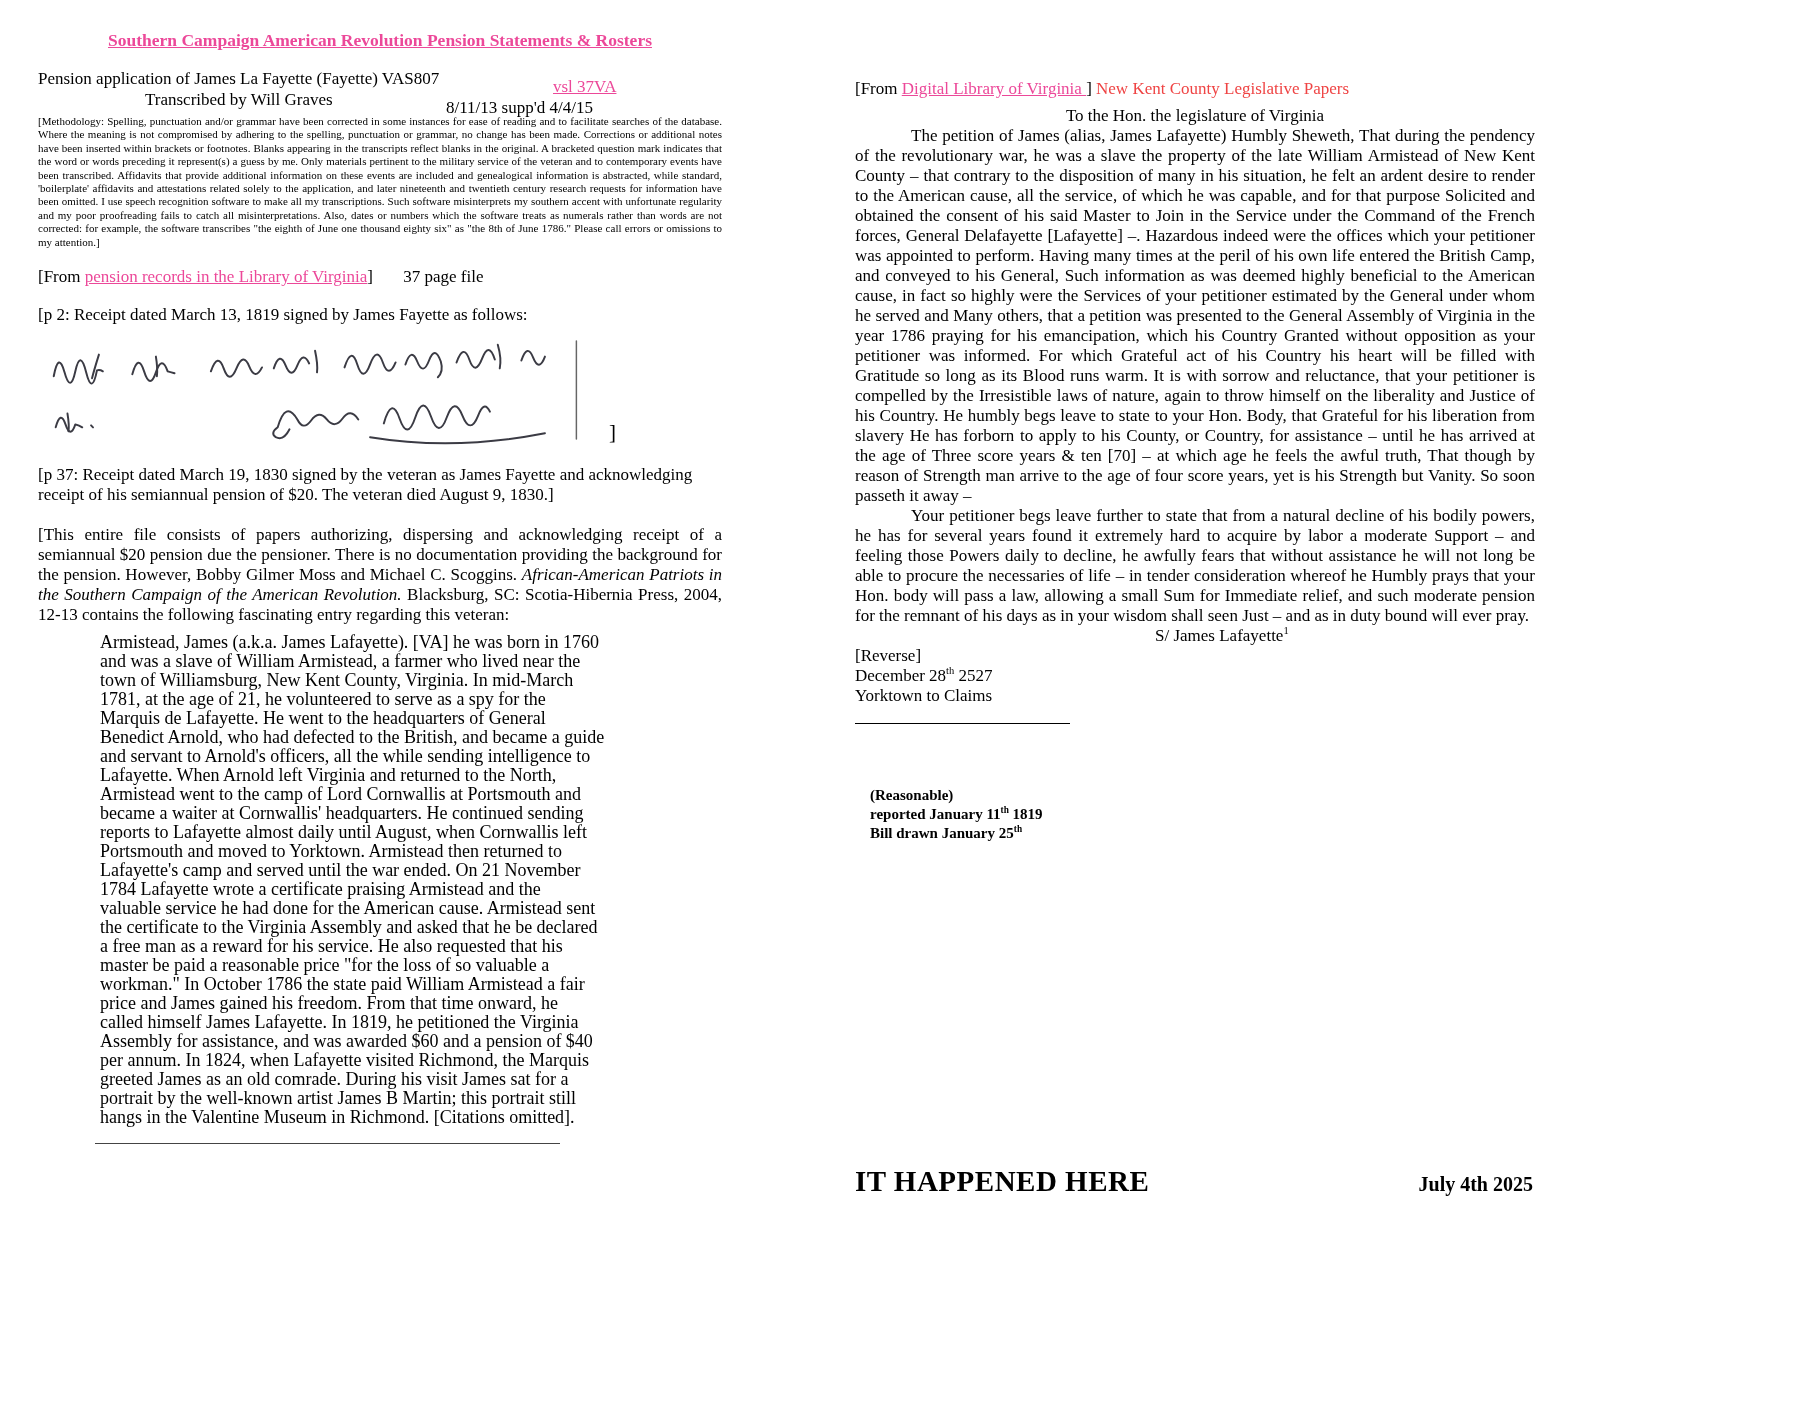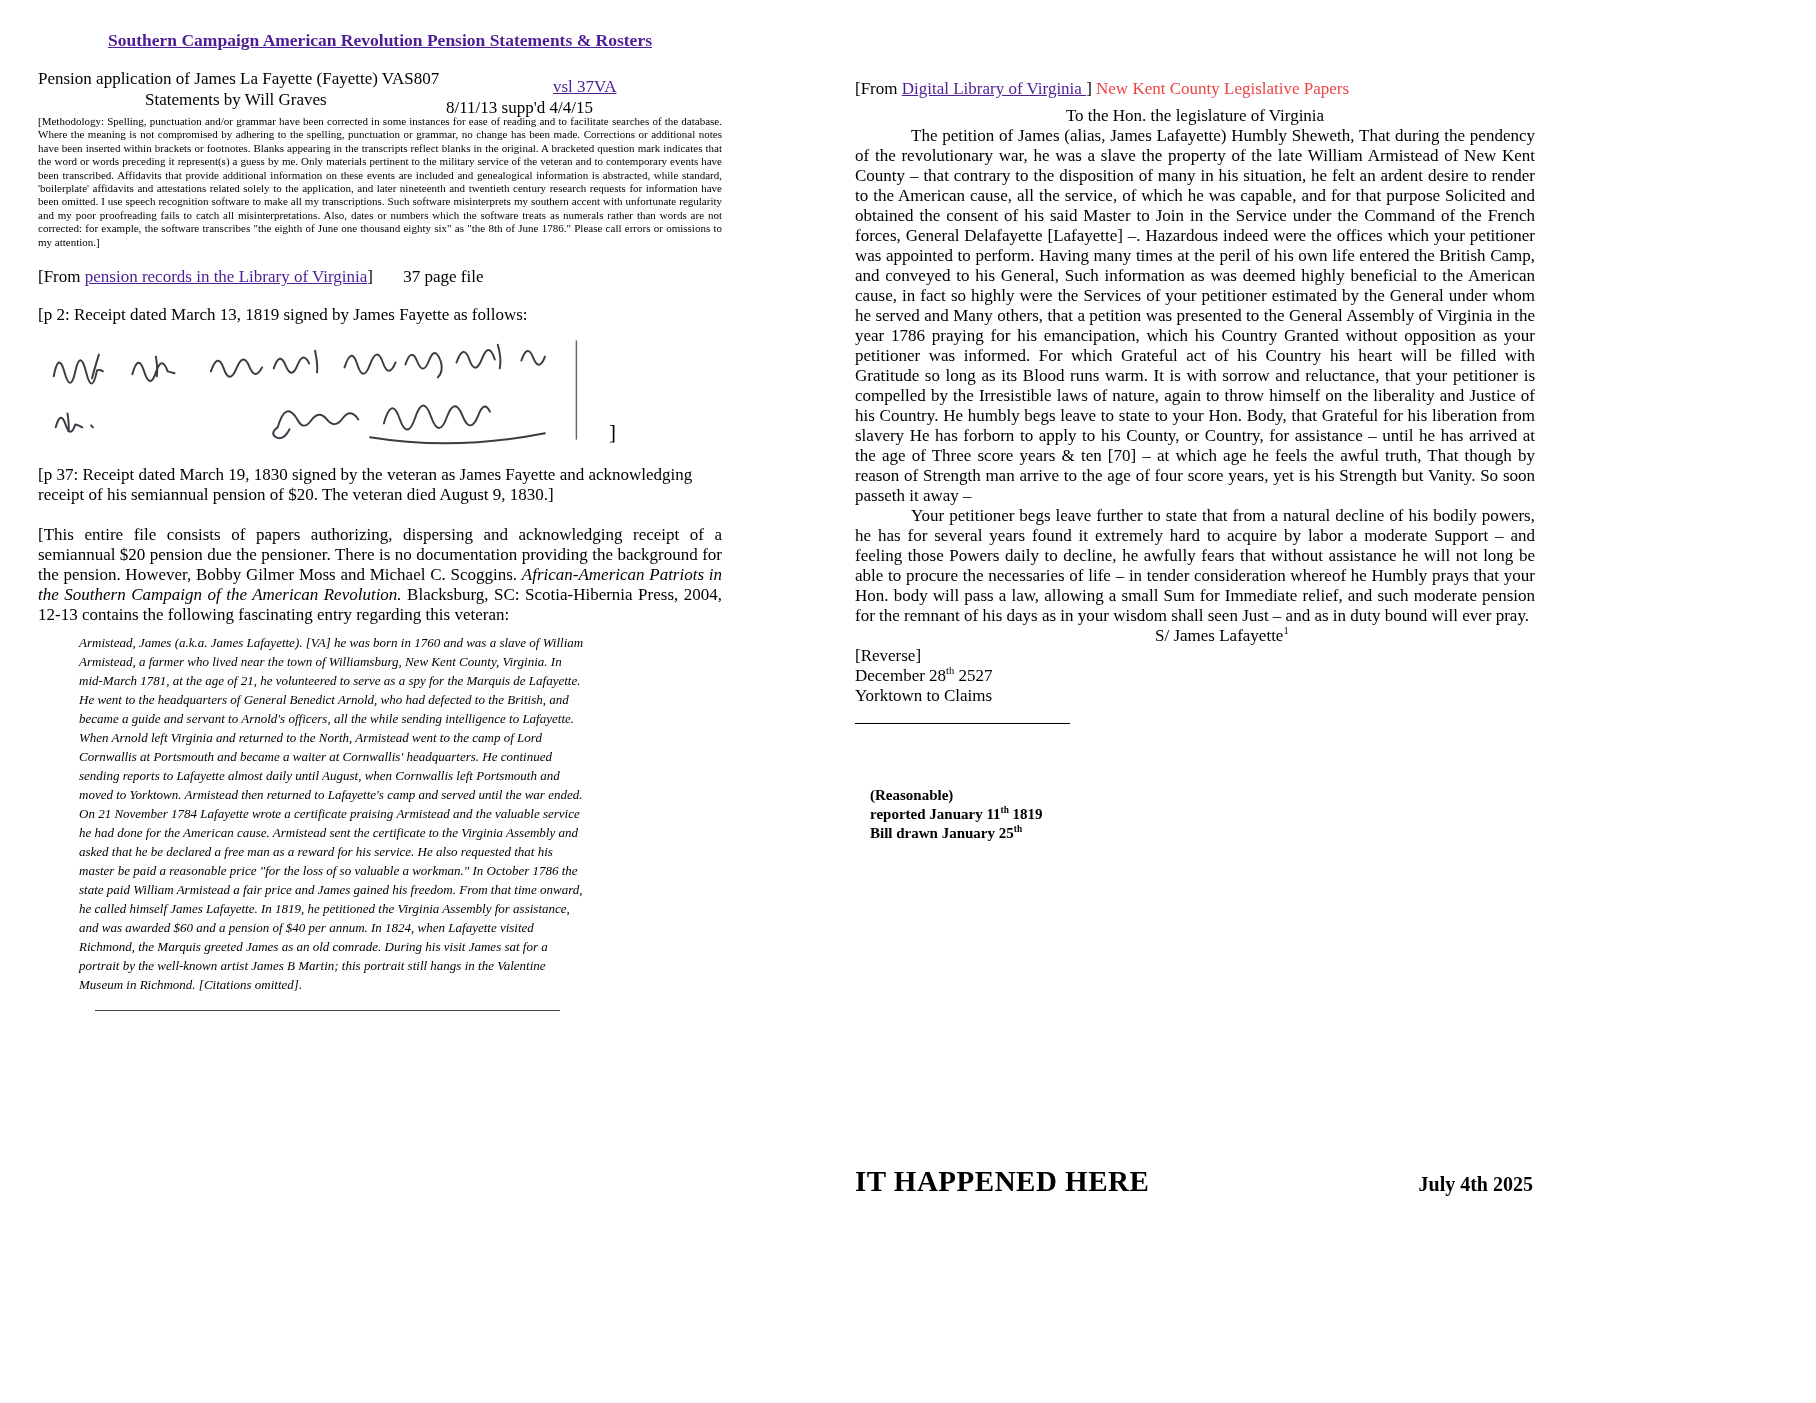"Southern Campaign American Revolution" a.doclink { color: #4c1d95 -> #ec4899 }
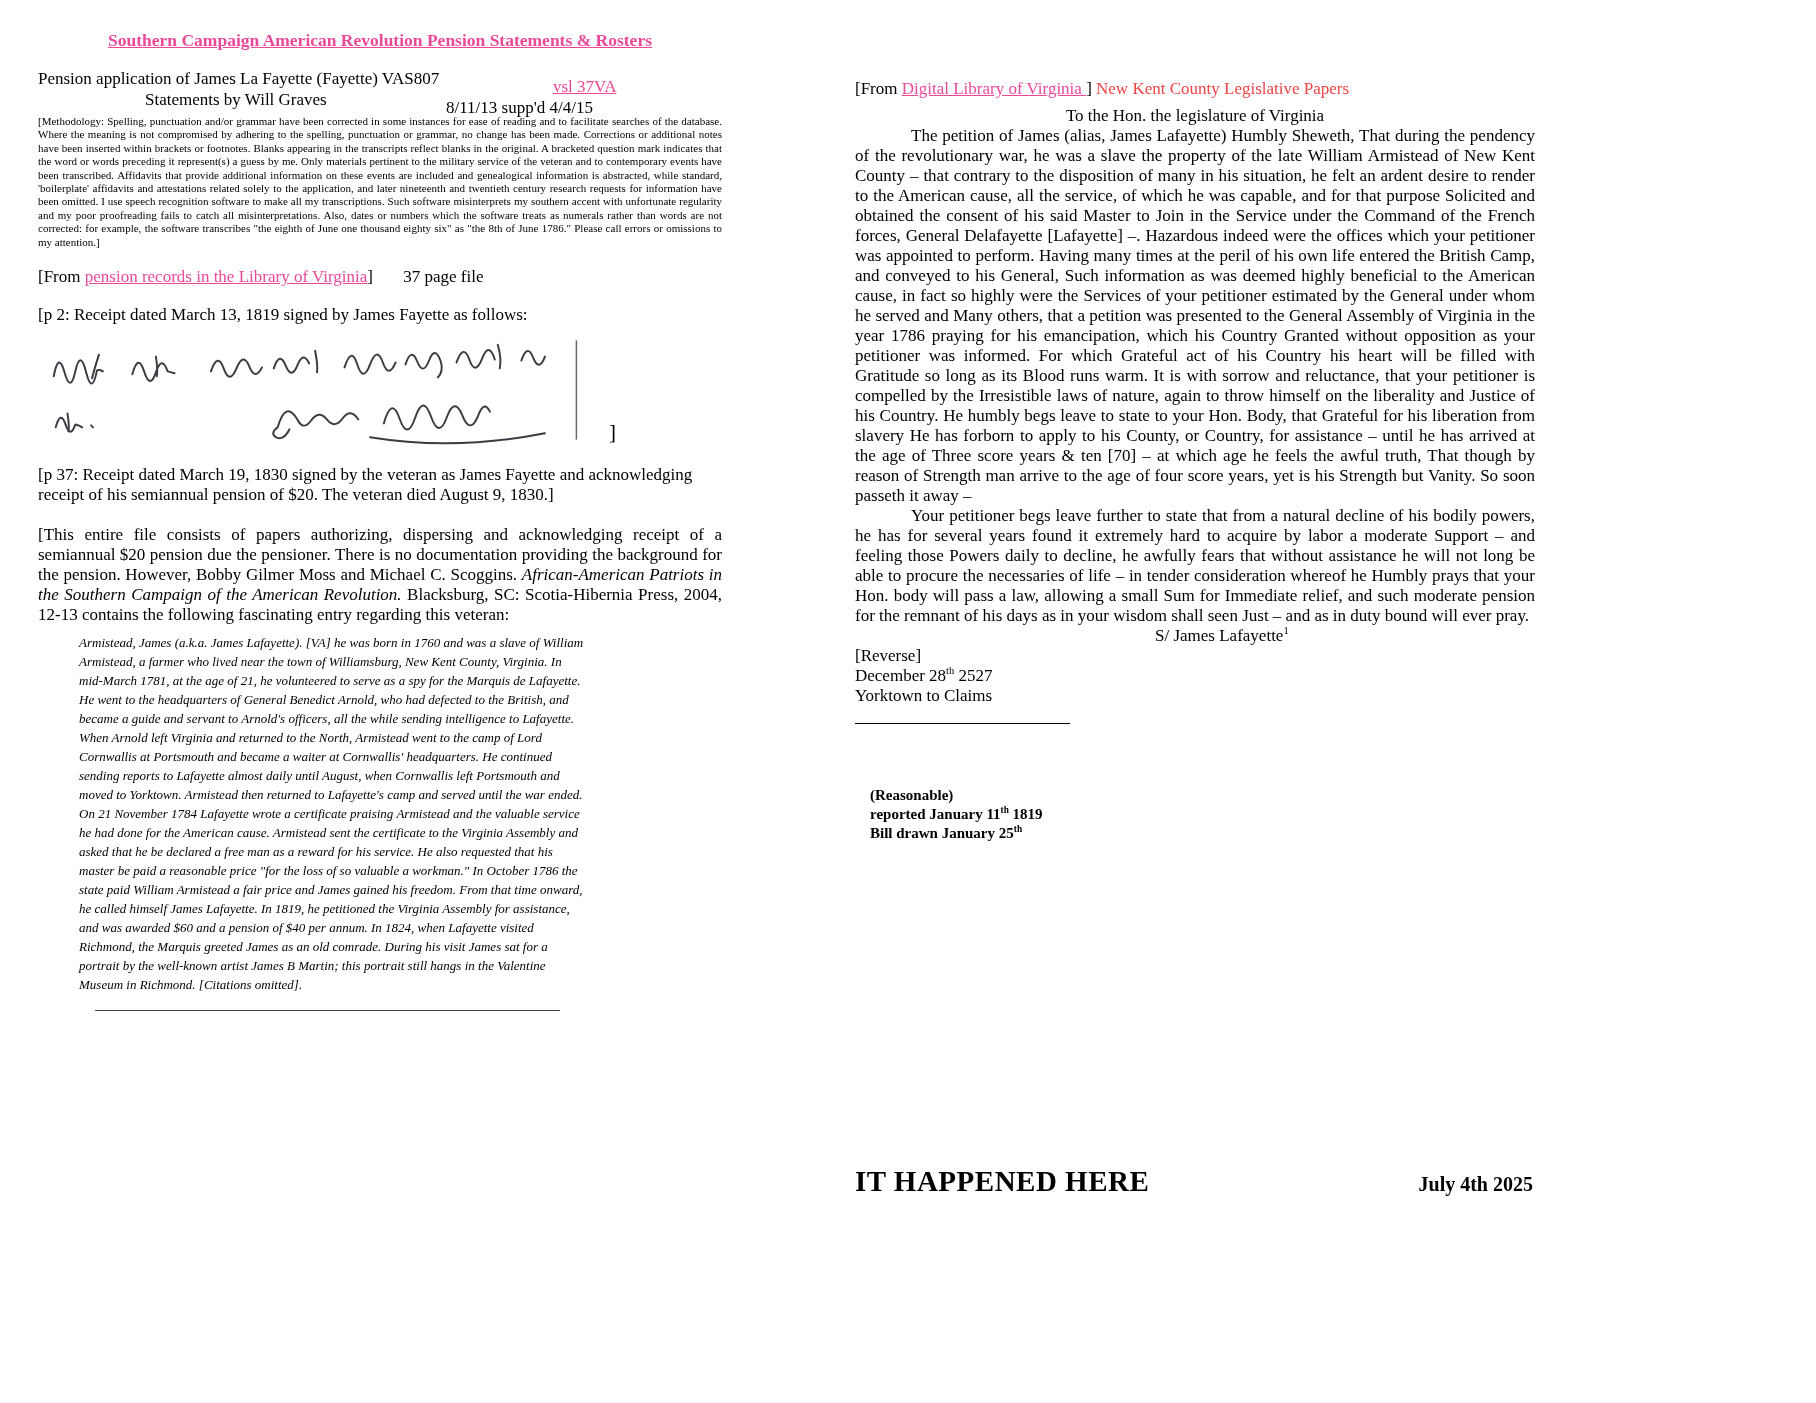"Statements by Will Graves" span { text: Statements -> Transcribed }
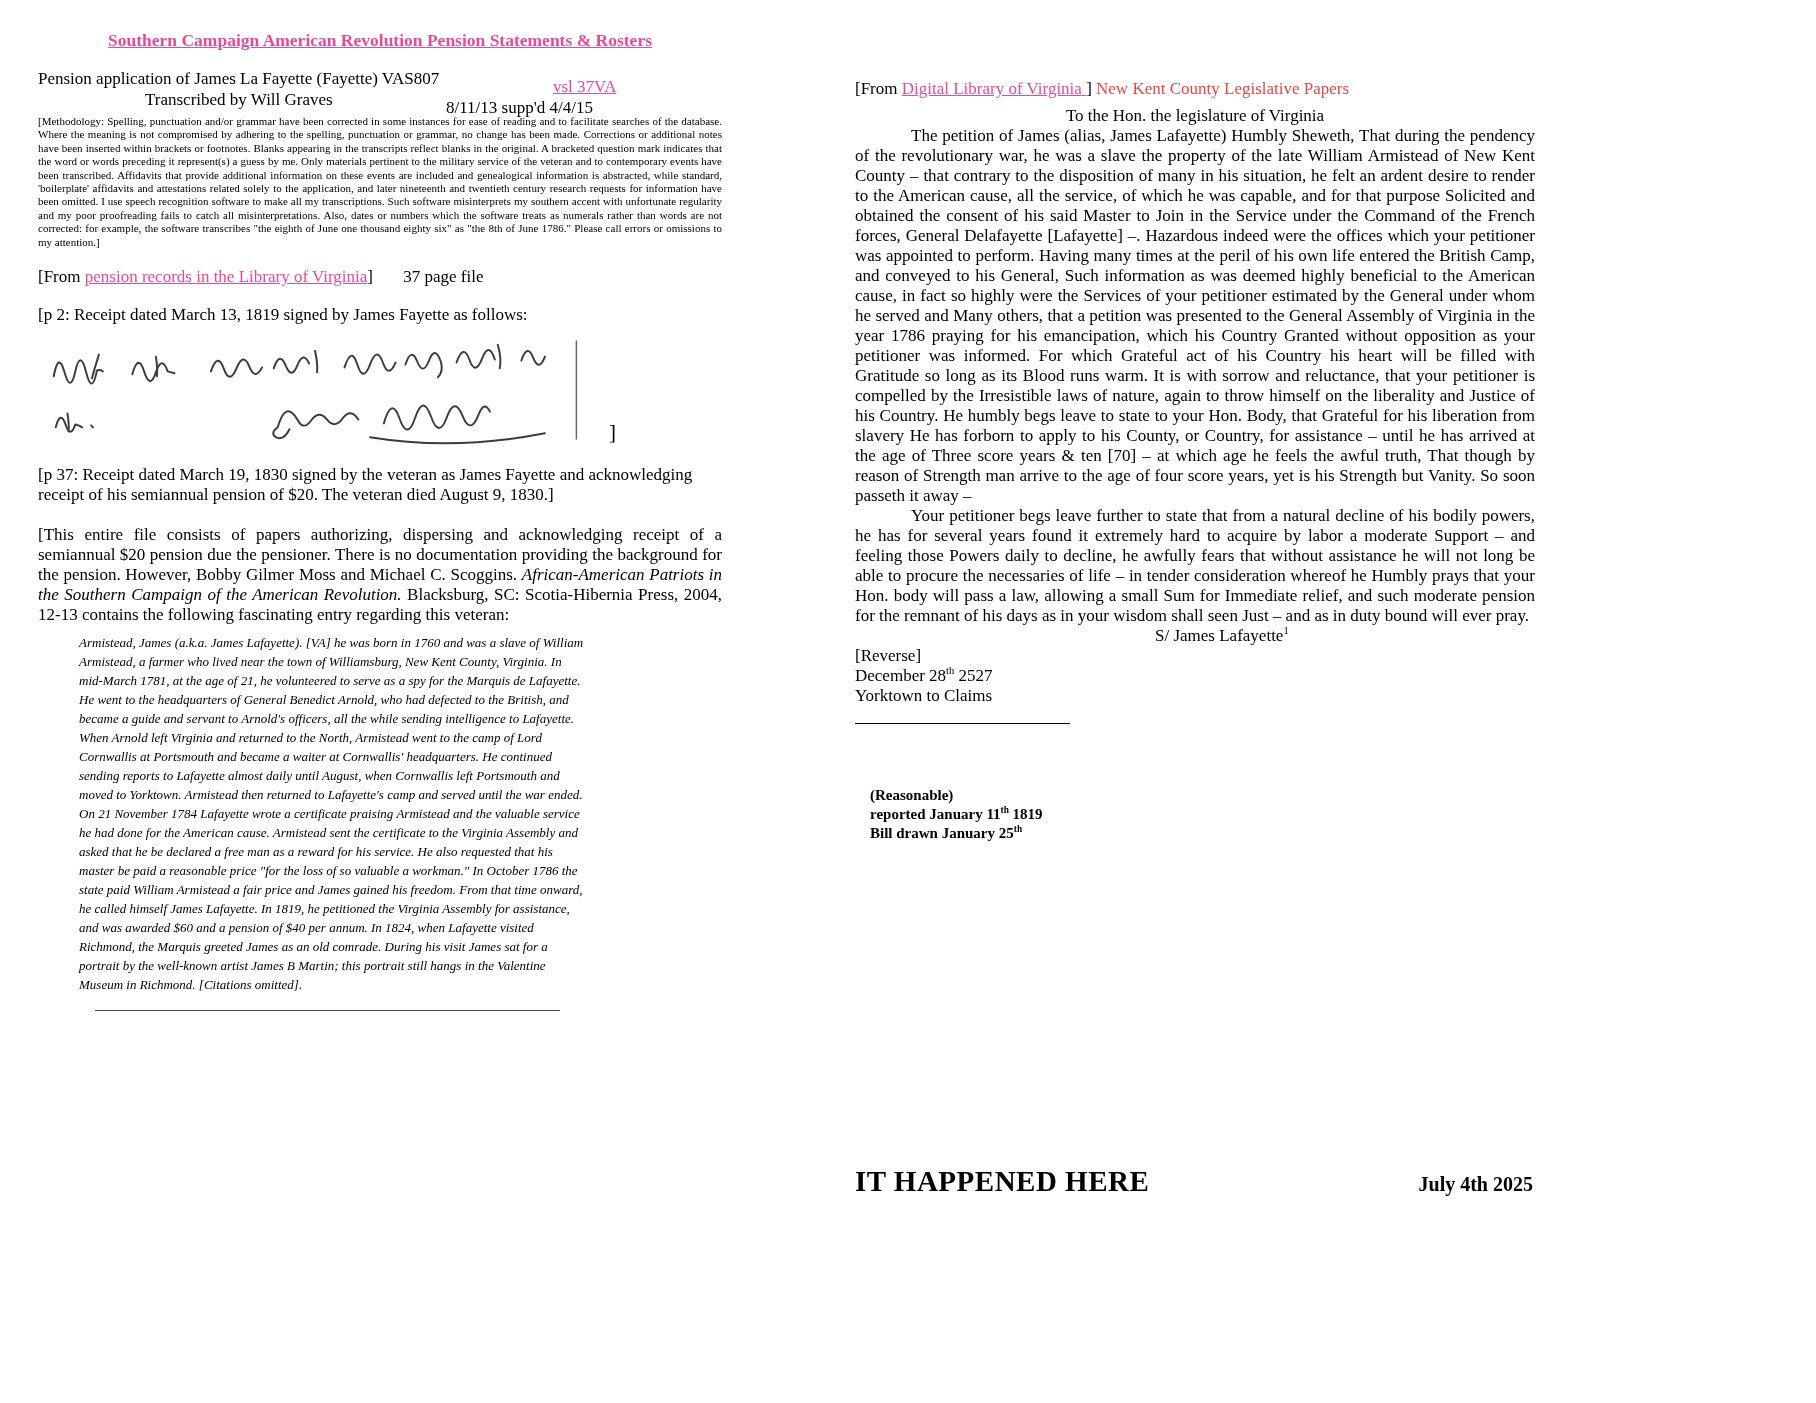"Armistead, James (a.k.a. James" .moss { font-size: 13px -> 18px; font-style: italic -> none; margin-left: 41px -> 62px }
